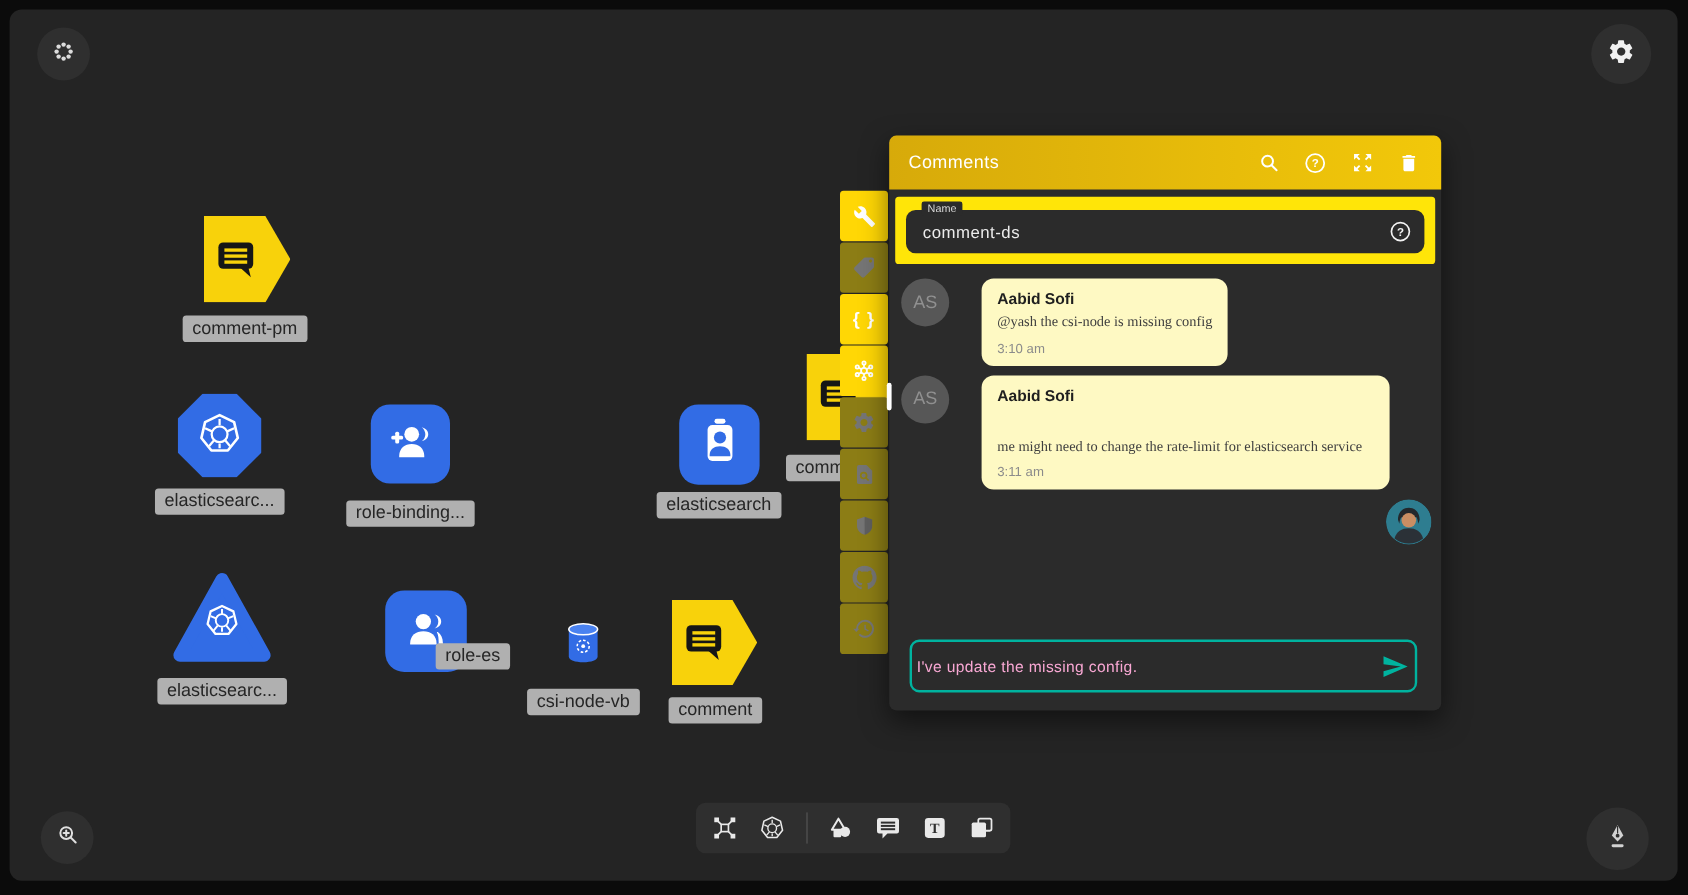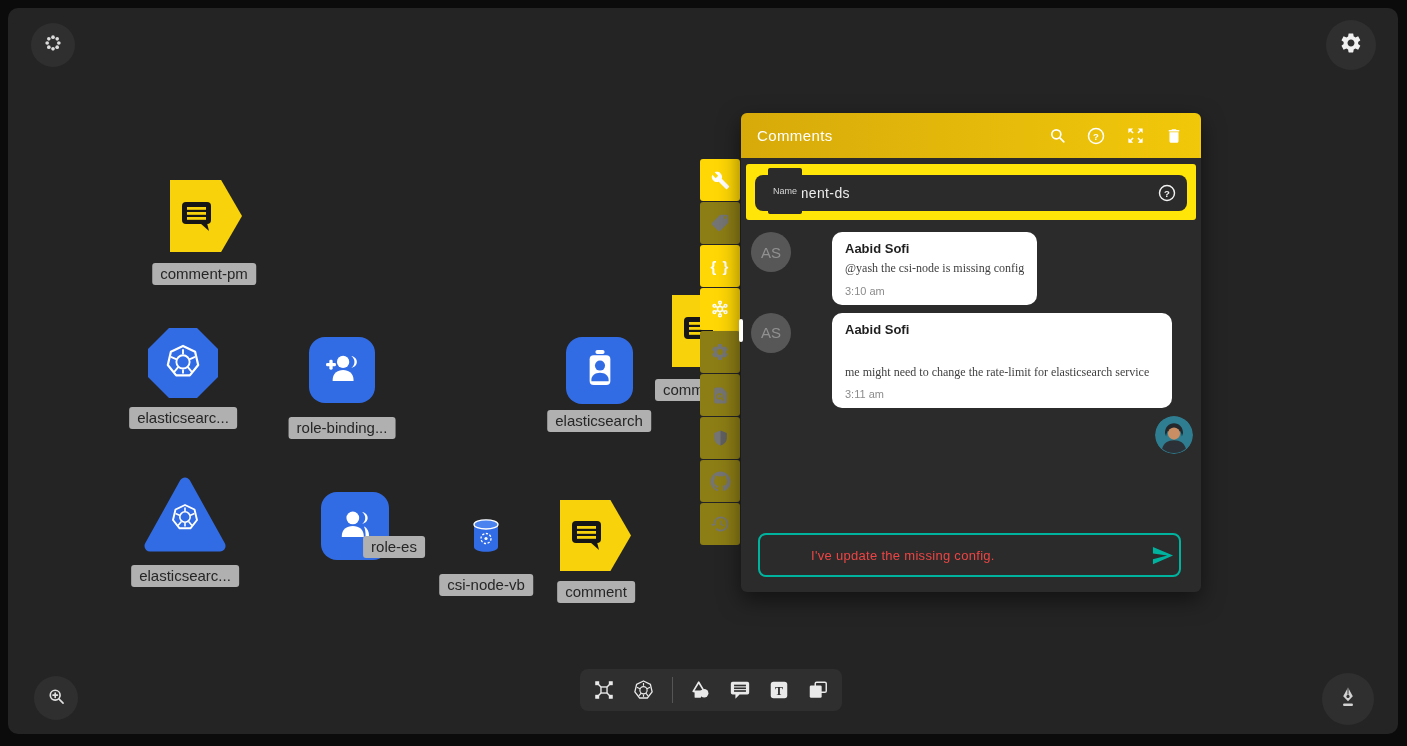"Name" .name-chip { padding: 18px 5px -> 1px 5px }
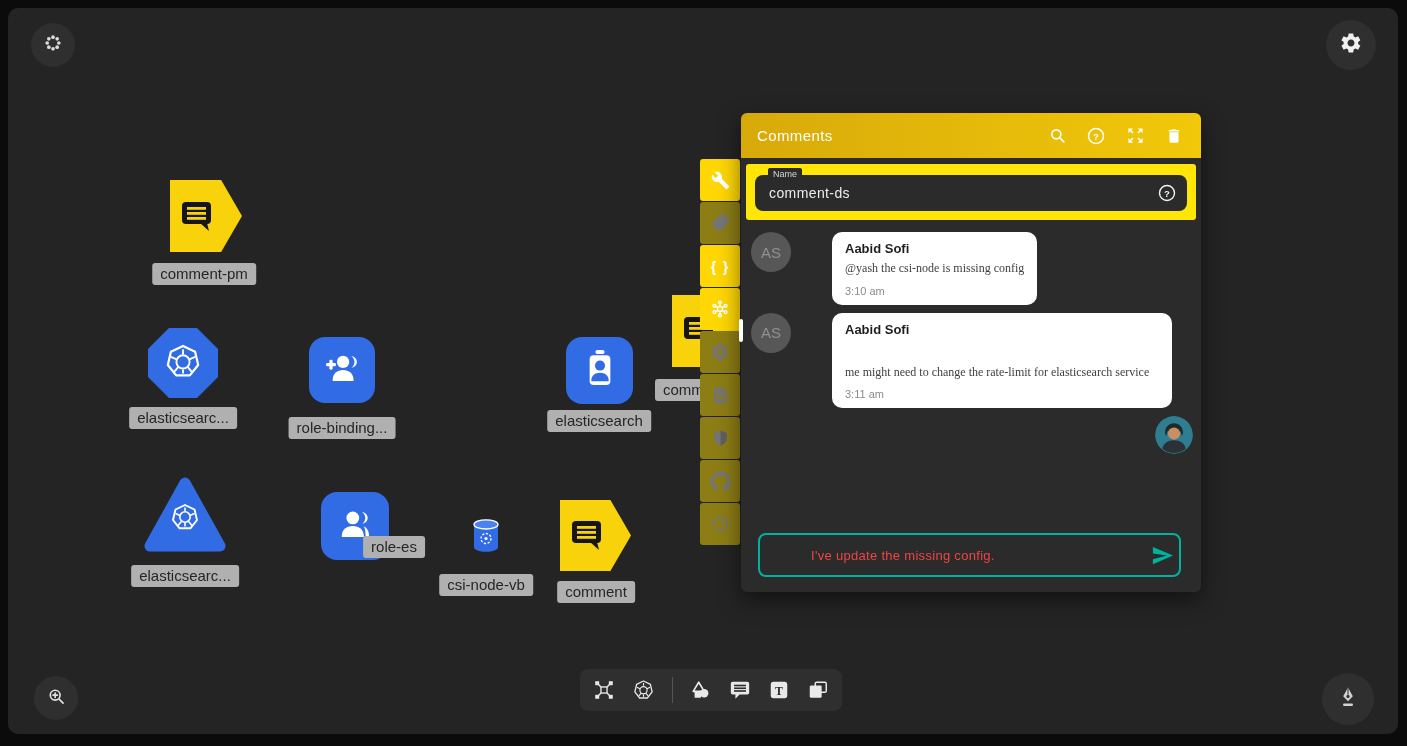"Aabid Sofi" .bubble { background: #ffffff -> #fef9c3; margin-left: 26px -> 12px }
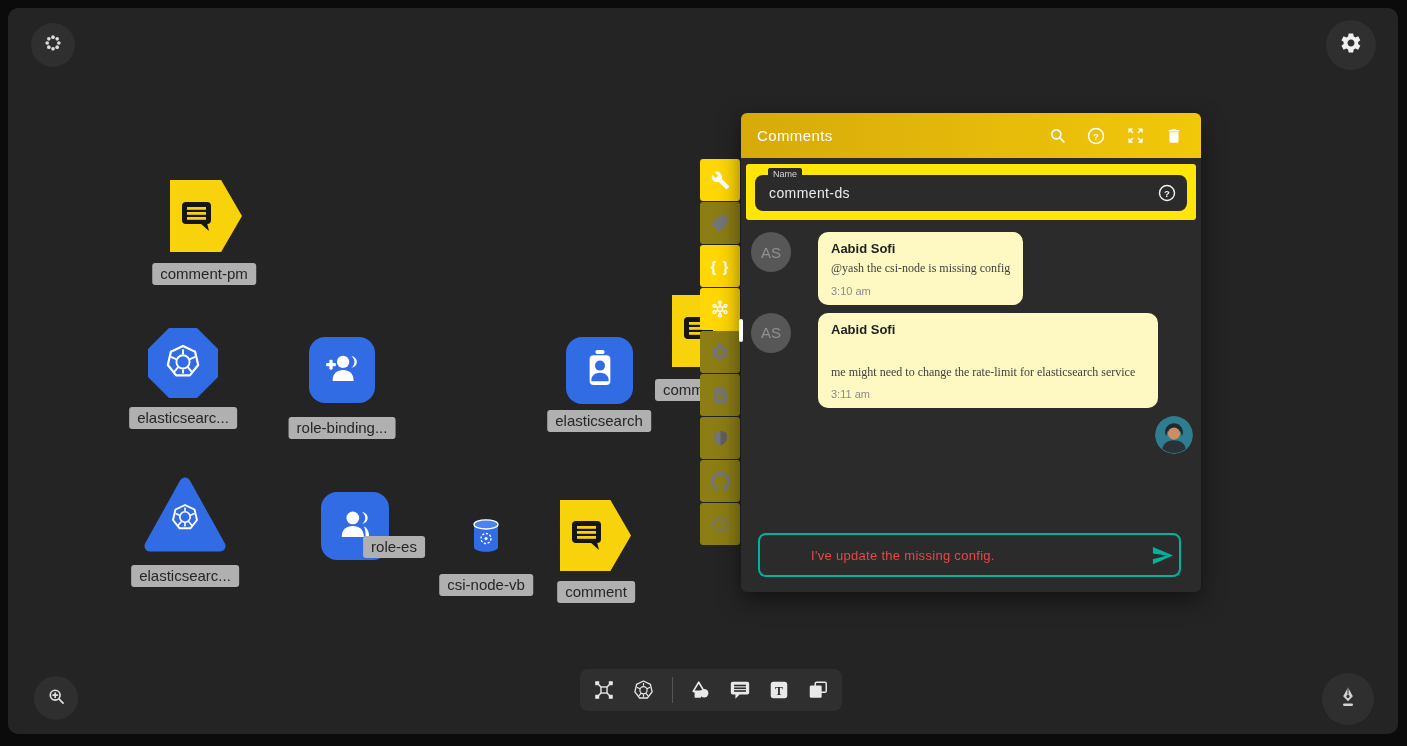"I've update the missing config." .composer input { color: #ef4444 -> #f9a8d4; margin-left: 31px -> none; padding: 0 10px 0 20px -> 0 10px 0 4px }
